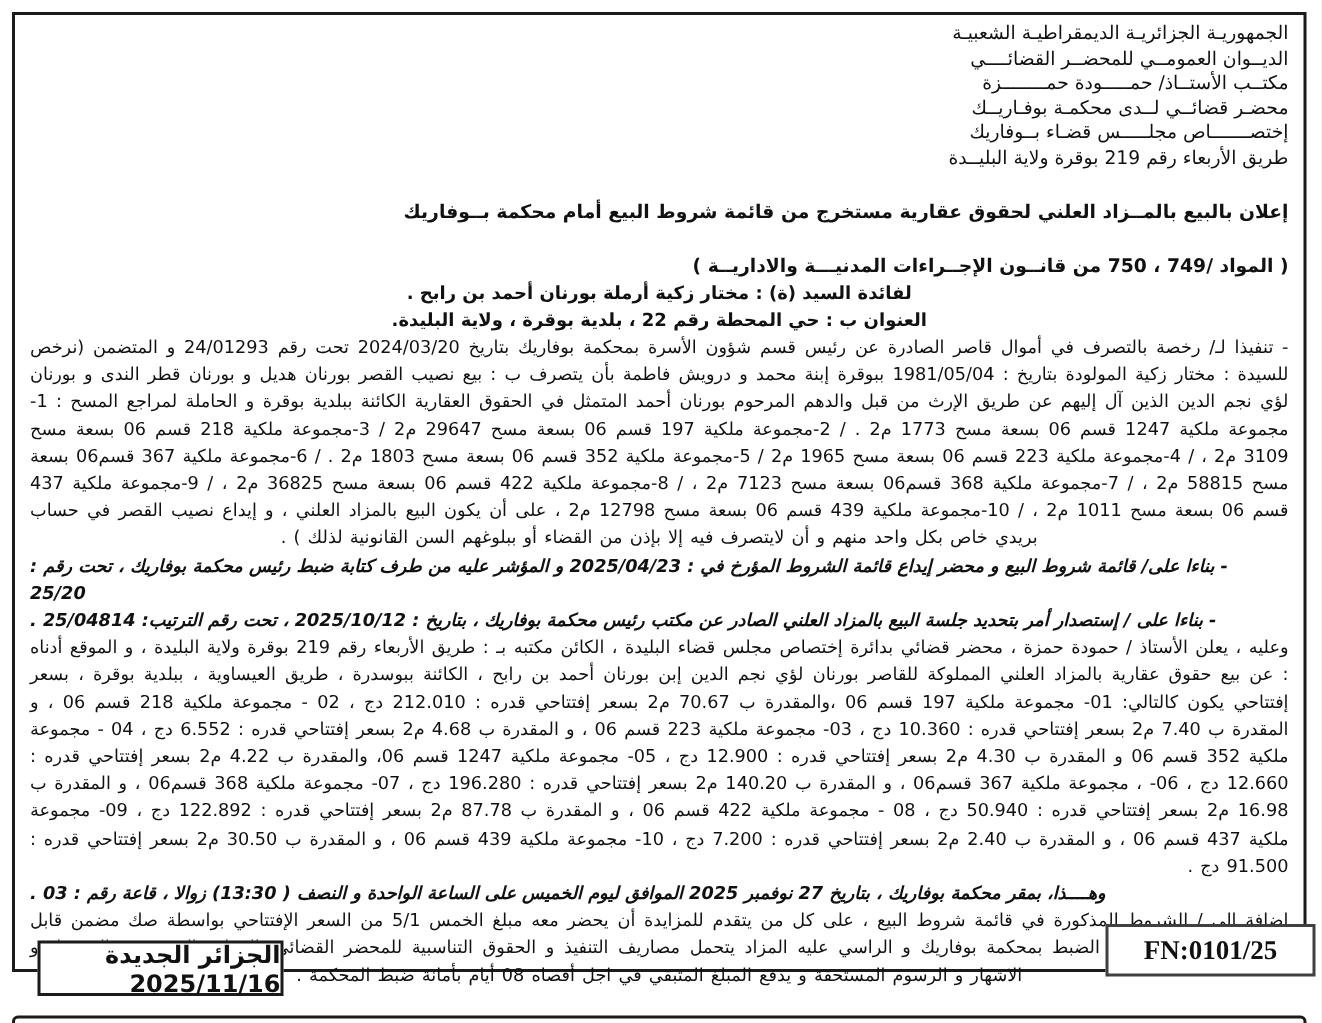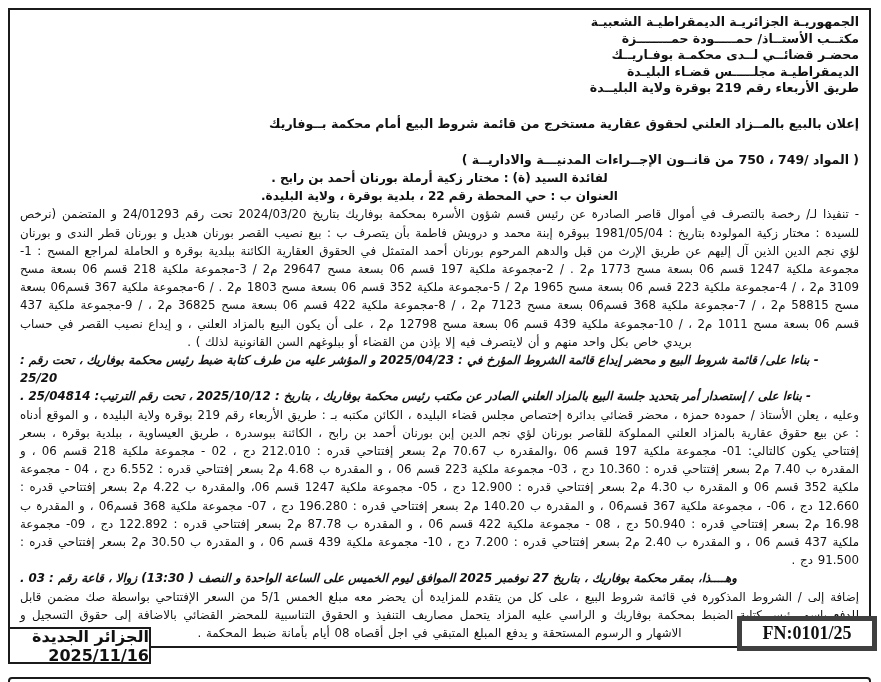"الجمهوريـة الجزائريـة الديمقراطيـة" .hdr { font-weight: bold -> normal }
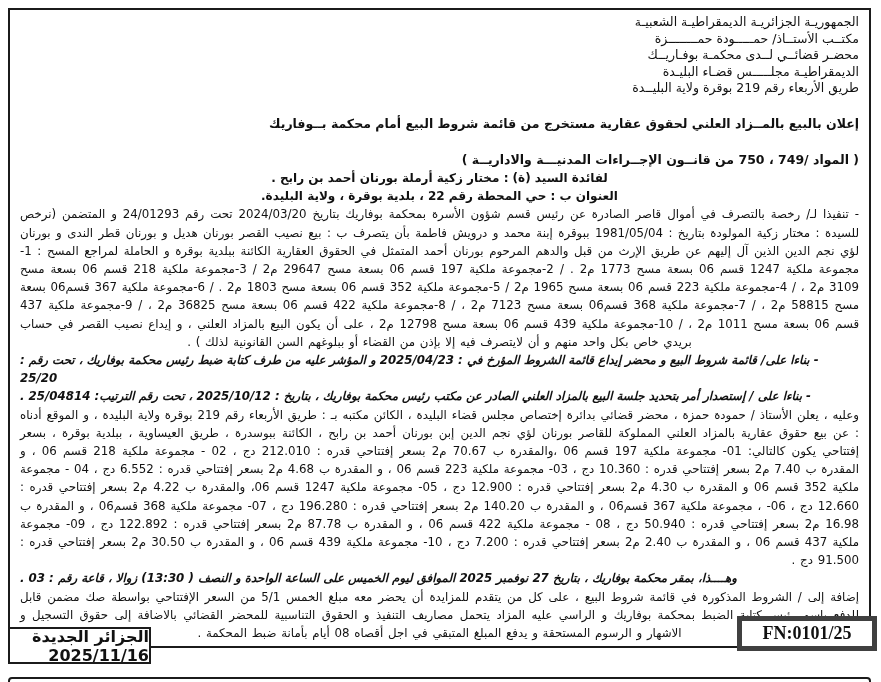"الديــوان العمومــي للمحضــر القضائــــي" div.hline { html: none -> <div>الديــوان العمومــي للمحضــر القضائــــي</div> }
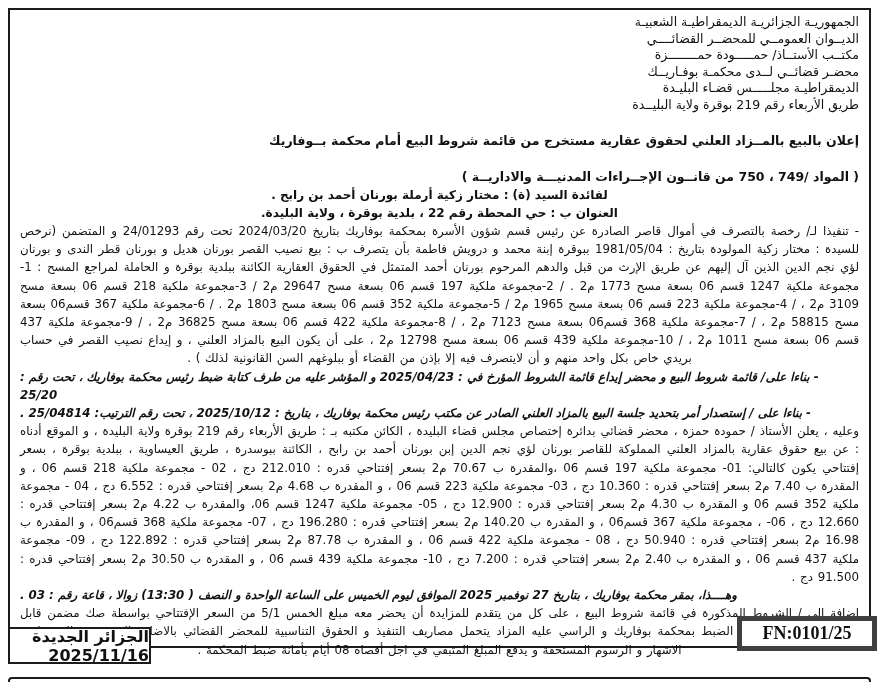"الديمقراطيـة مجلـــــس قضـاء البليـدة" div.hline { text: الديمقراطيـة مجلـــــس قضـاء البليـدة -> إختصـــــــاص مجلـــــس قضـاء بــوفاريك }
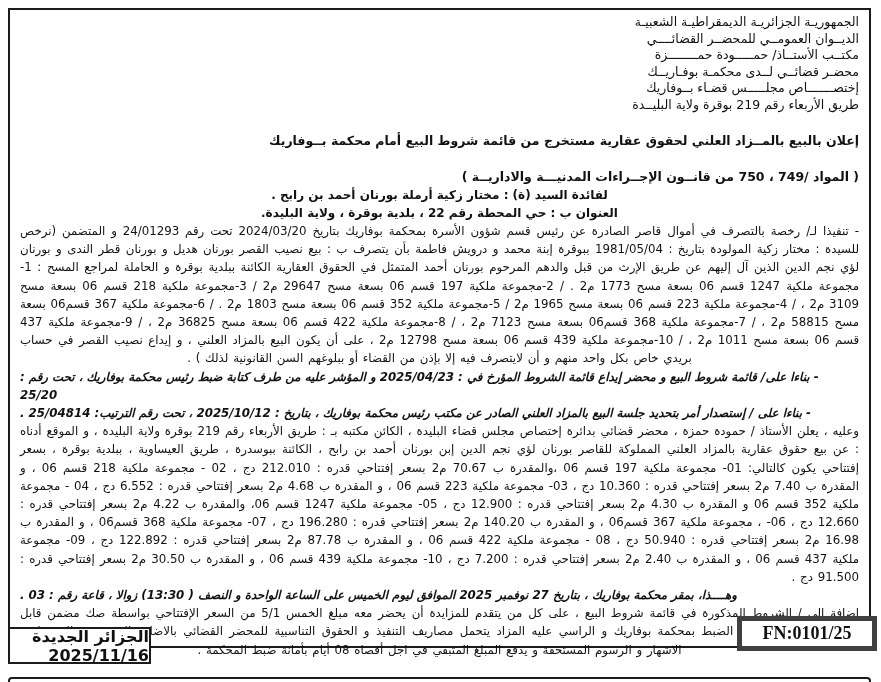"الجزائر الجديدة 2025/11/16" .newspaper-box { left: 8px -> 25px; width: 143px -> 164px }
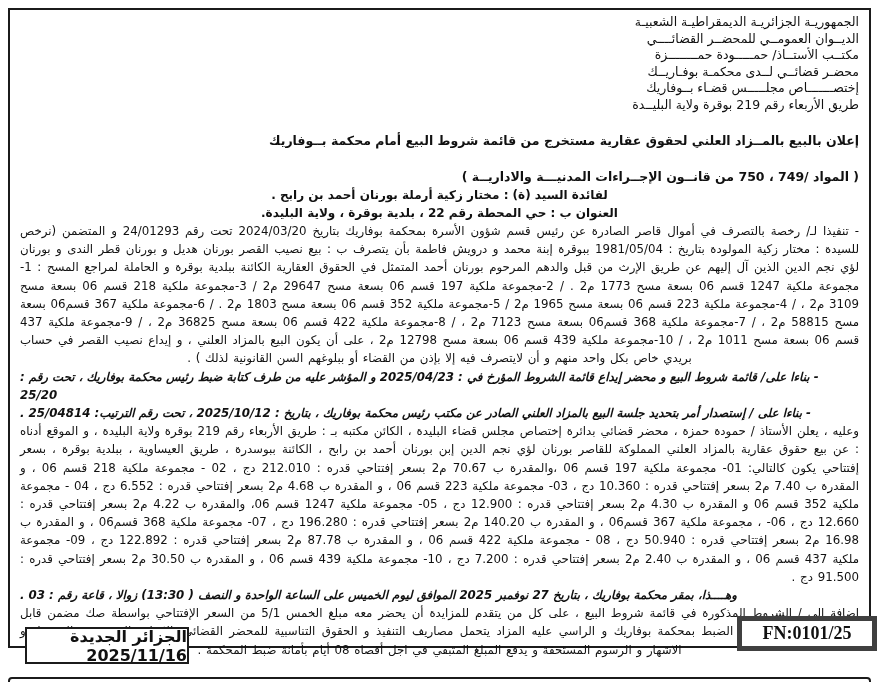"FN:0101/25" .fn-box { border: 5px solid #404040 -> 2px solid #404040 }
